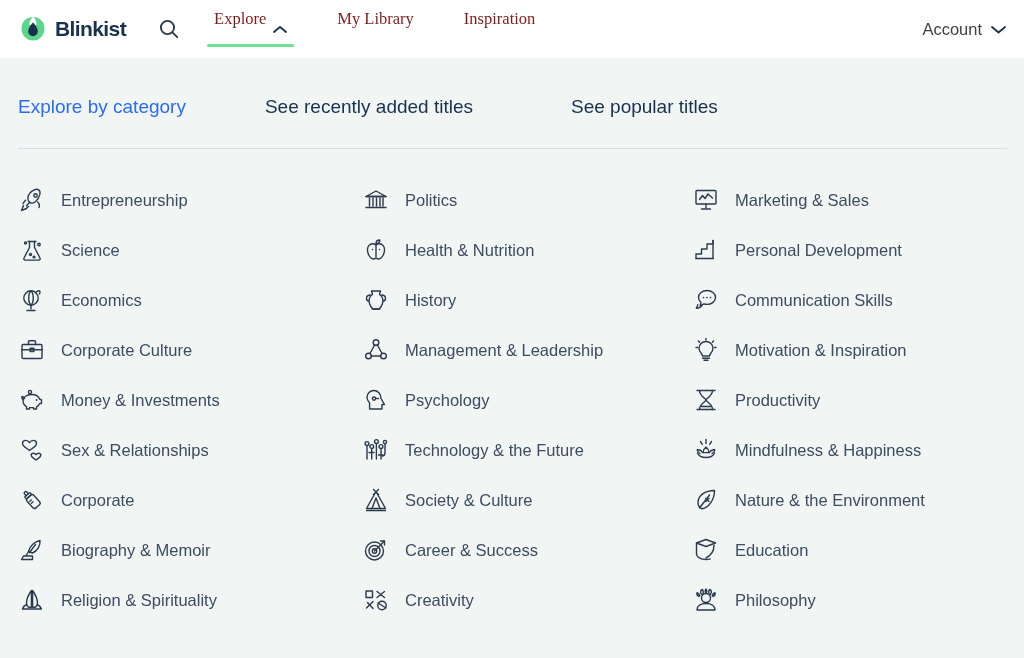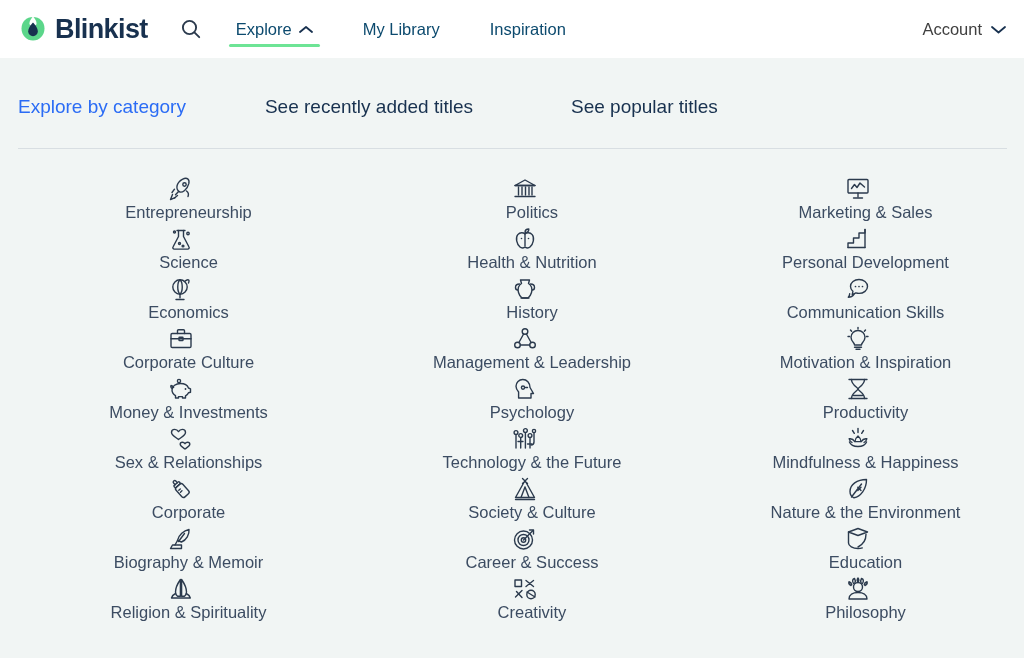"Blinkist" .logo-text { font-size: 27px -> 21px }
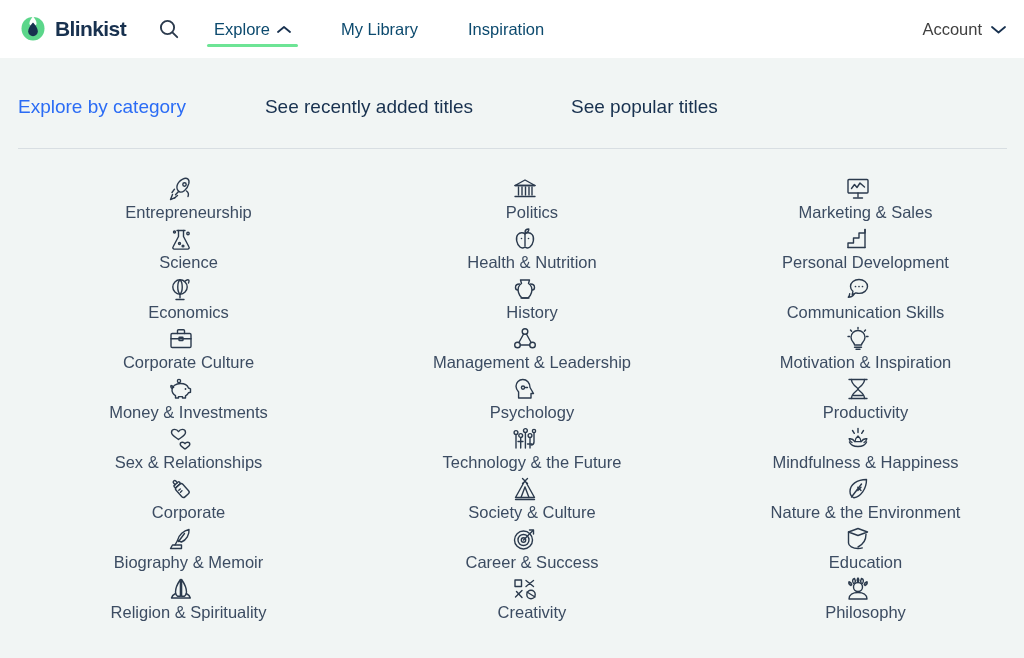"Explore" .nav-link { align-items: center -> none; color: #0c4a6e -> #7f1d1d; font-family: none -> Liberation Serif, serif }
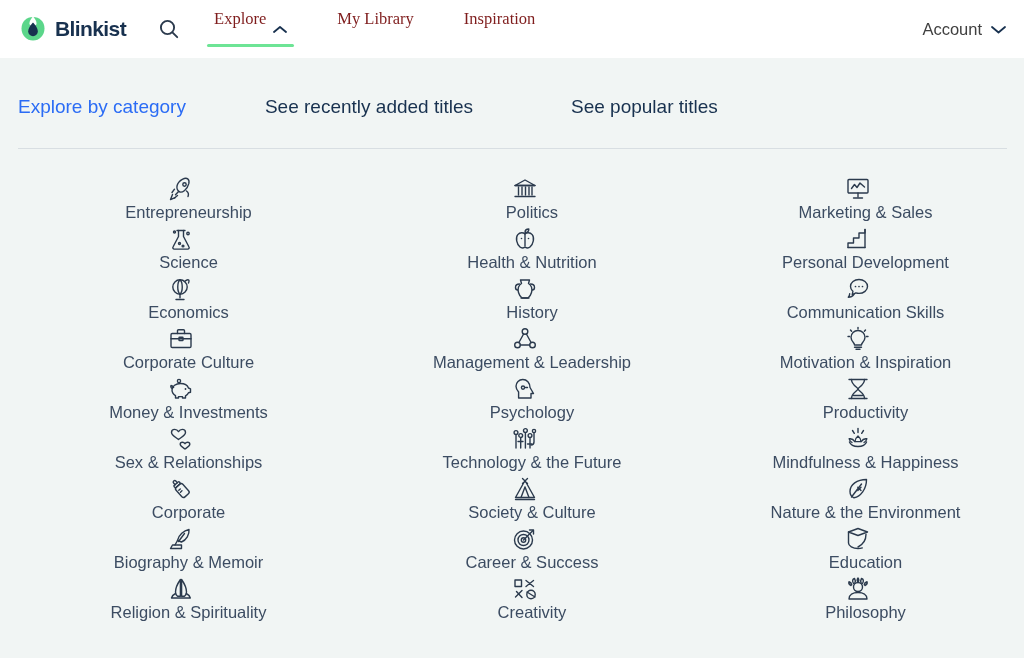"Entrepreneurship" .cat-item { flex-direction: column -> none }
